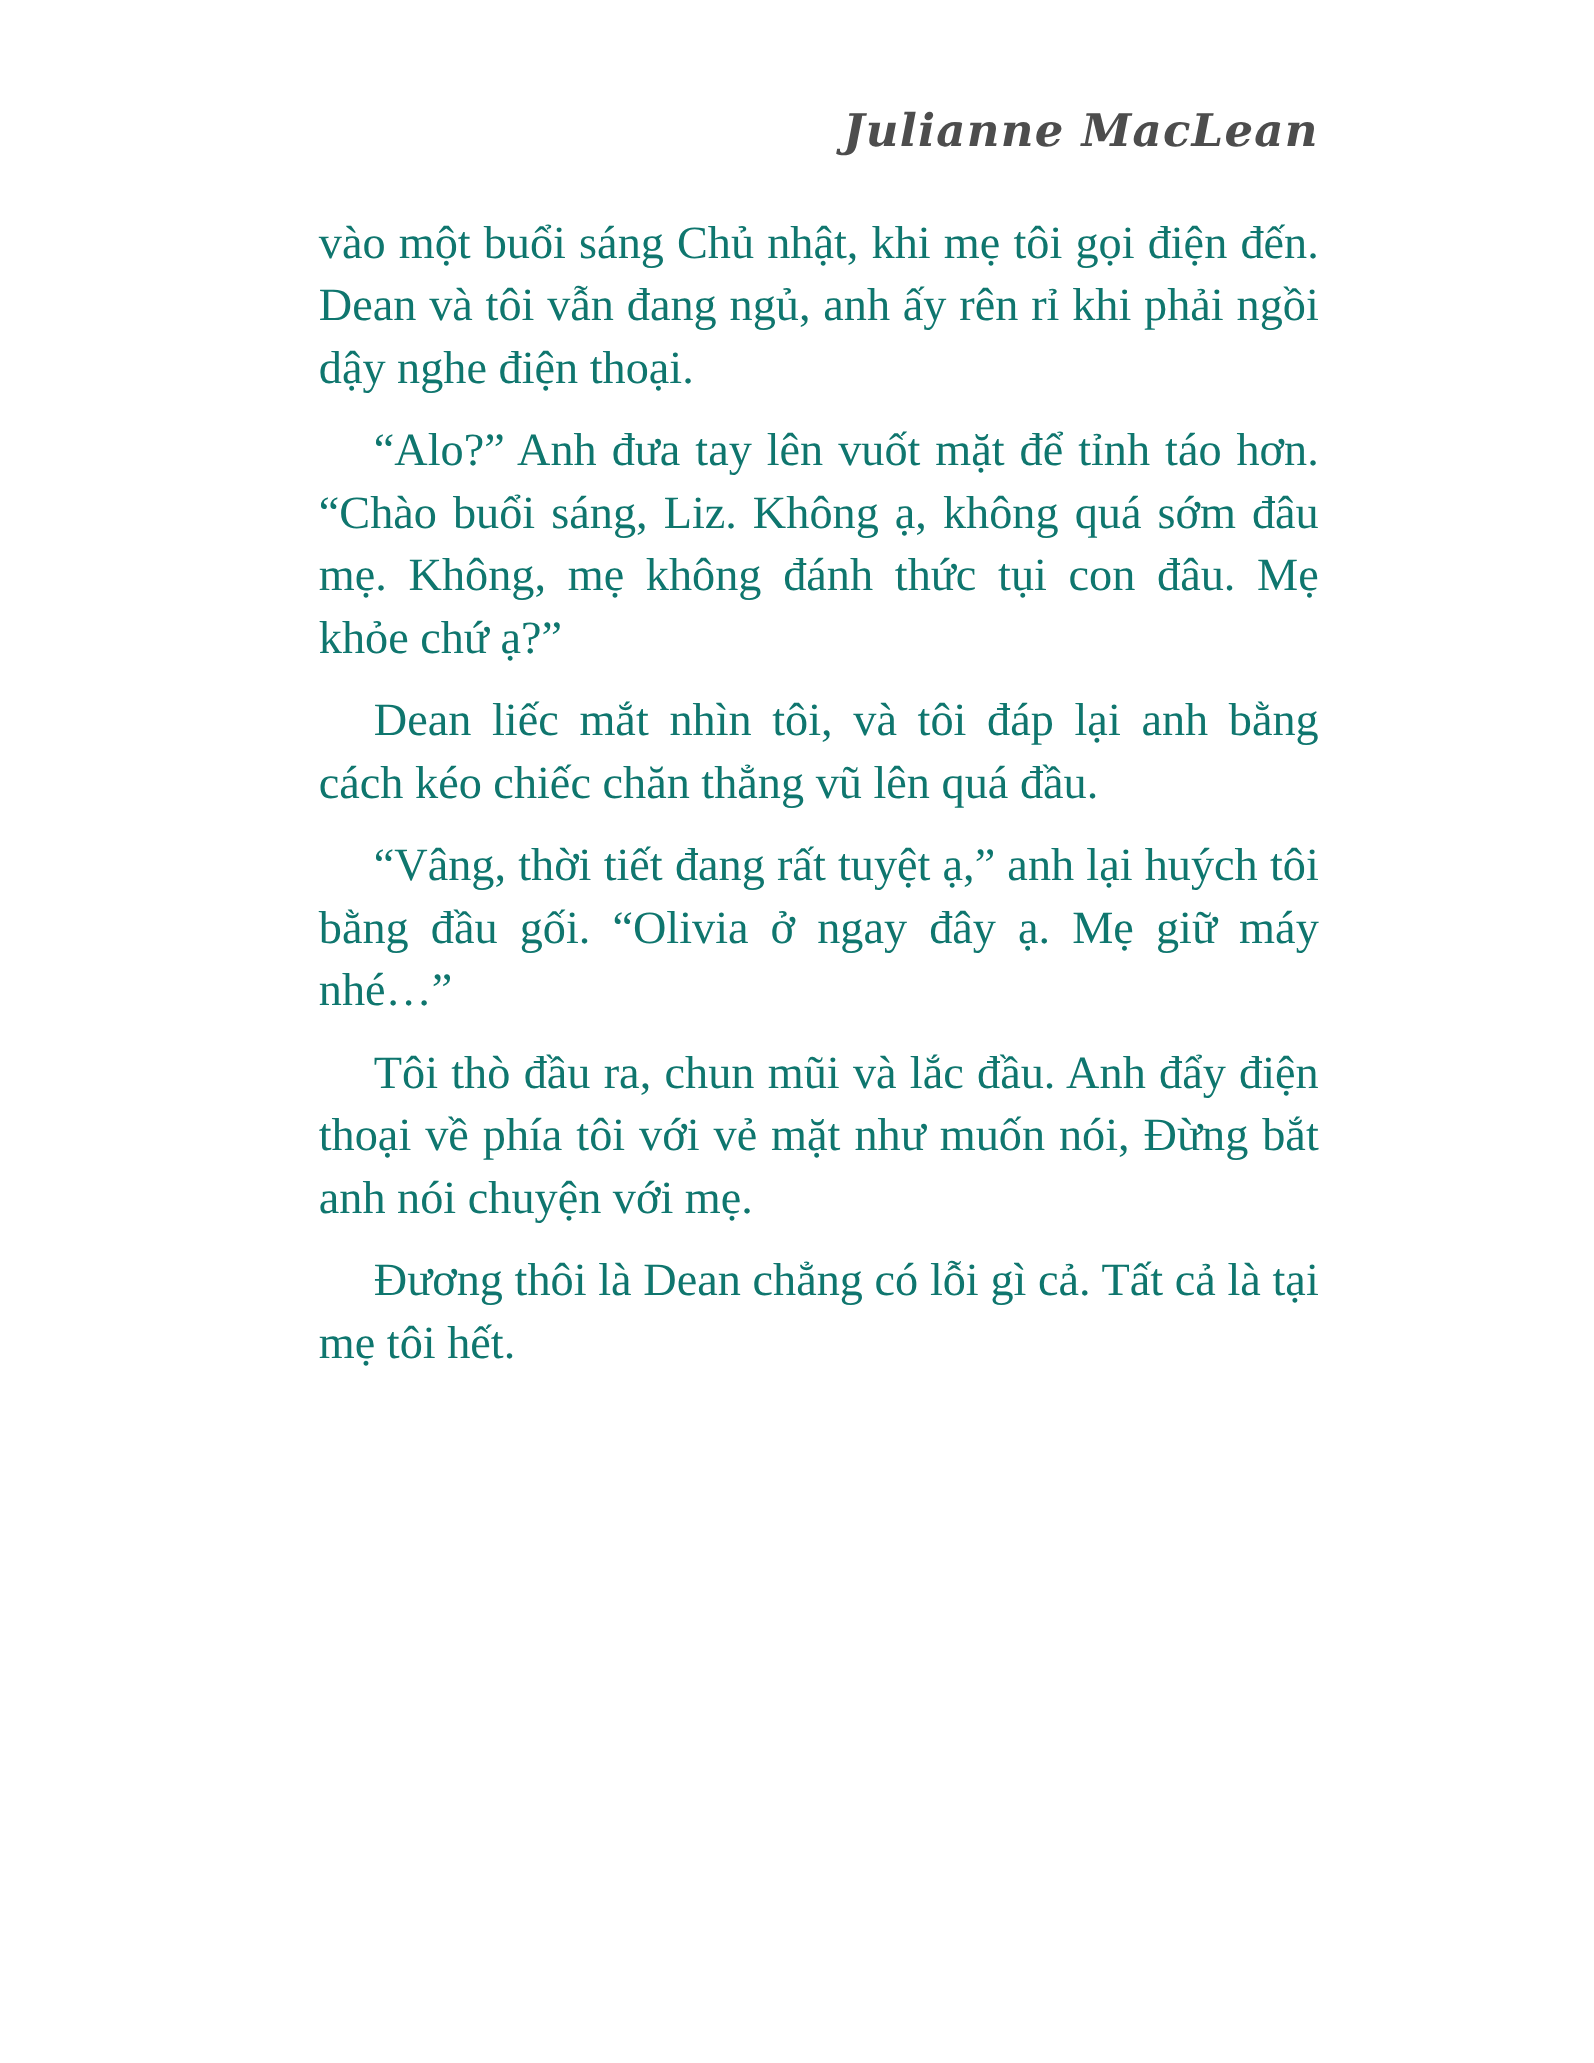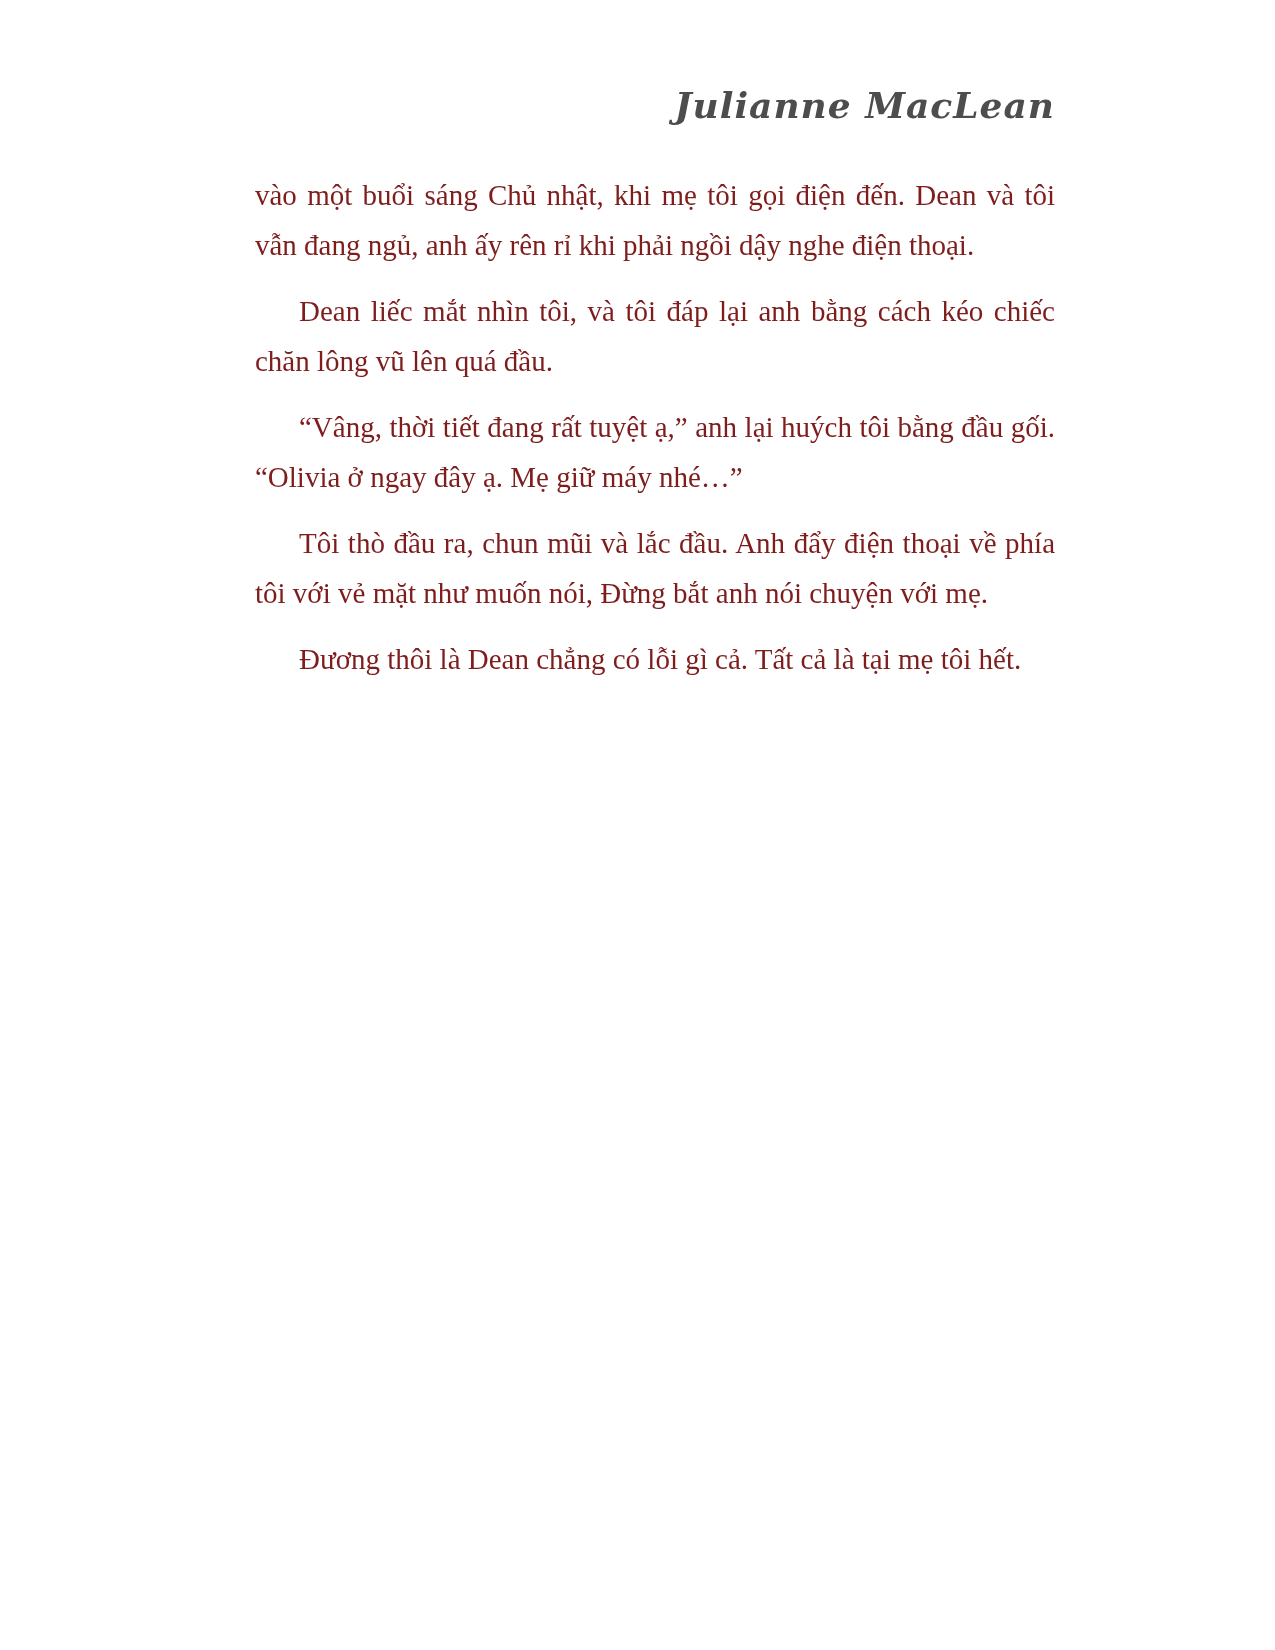"vào một buổi sáng Chủ" .body-text { color: #7f1d1d -> #0f766e; font-size: 29px -> 37px }
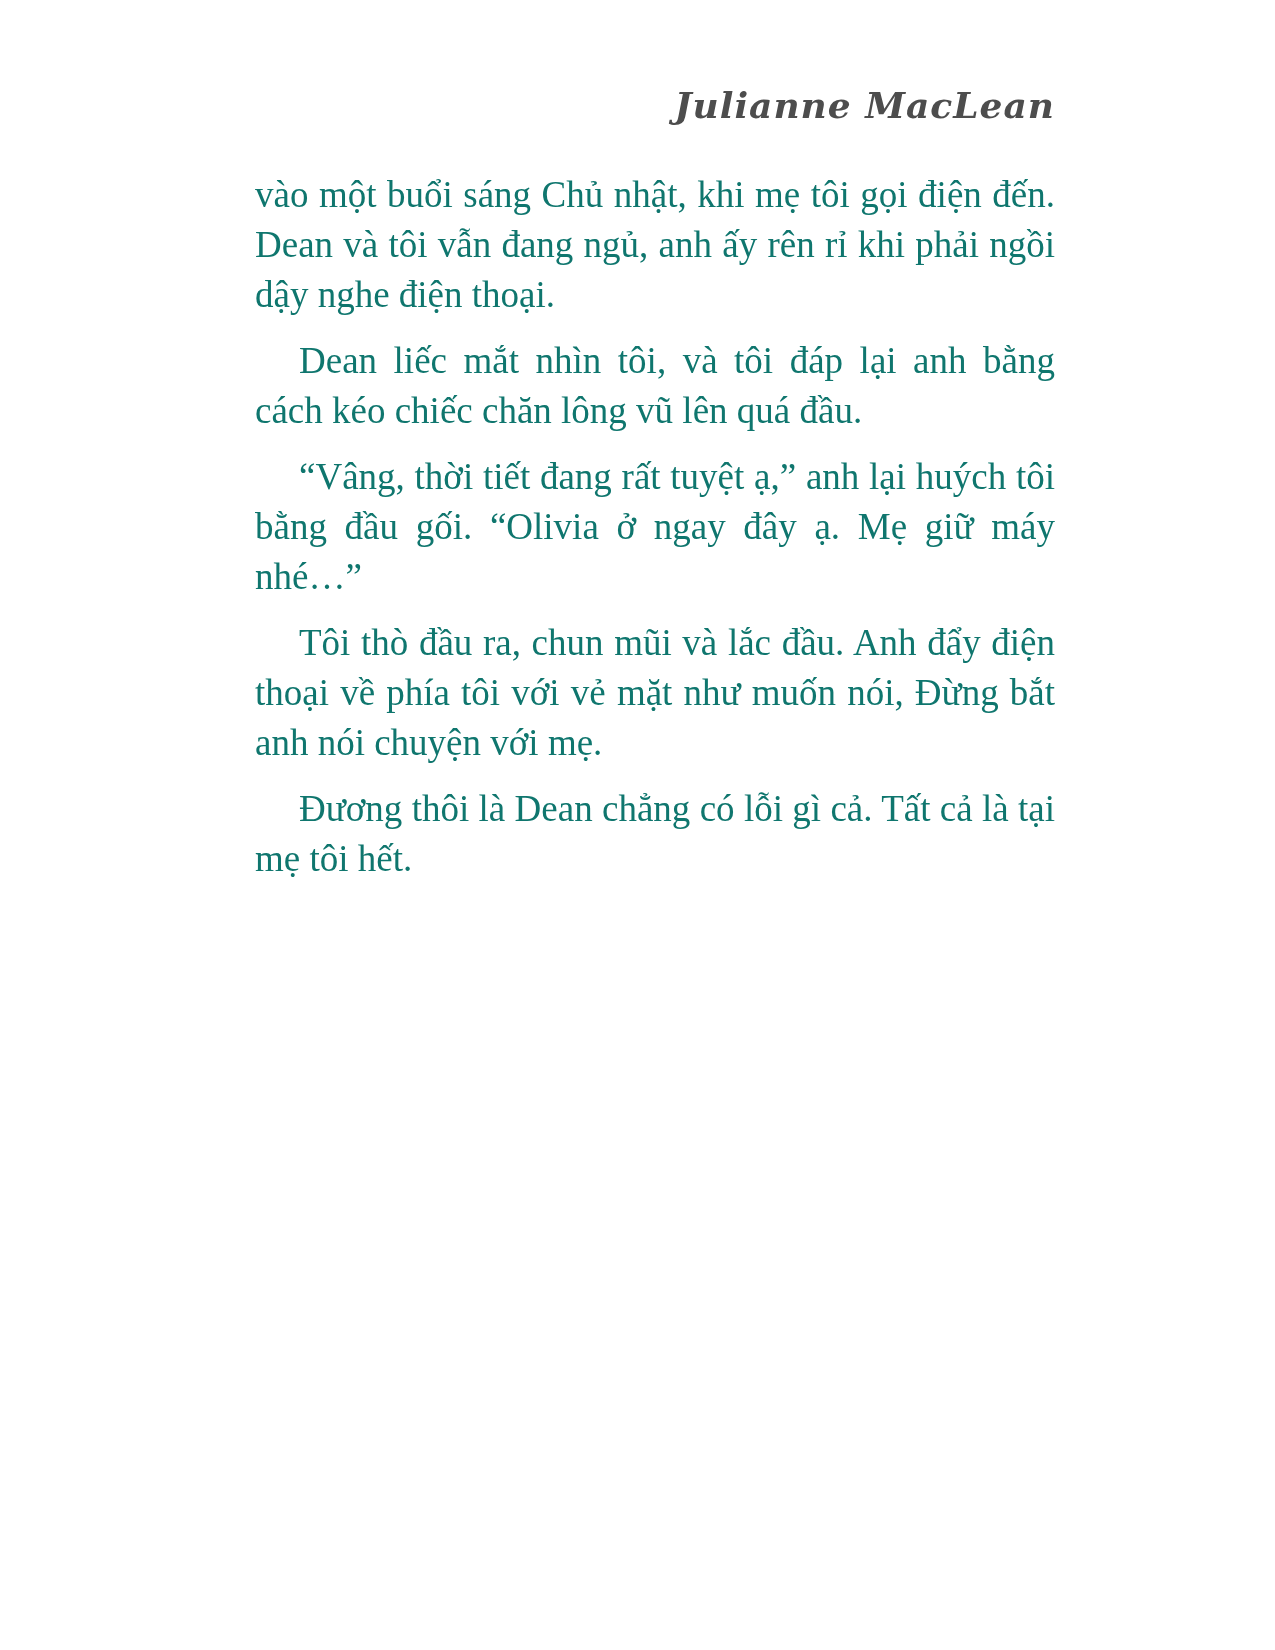"“Alo?” Anh đưa tay lên" p { html: none -> <p><span>“Alo?” Anh đưa tay lên vuốt mặt để tỉnh táo hơn. “Chào buổi sáng, Liz. Không ạ, không quá sớm đâu mẹ. Không, mẹ không đánh thức tụi con đâu. Mẹ khỏe chứ ạ?”</span></p> }
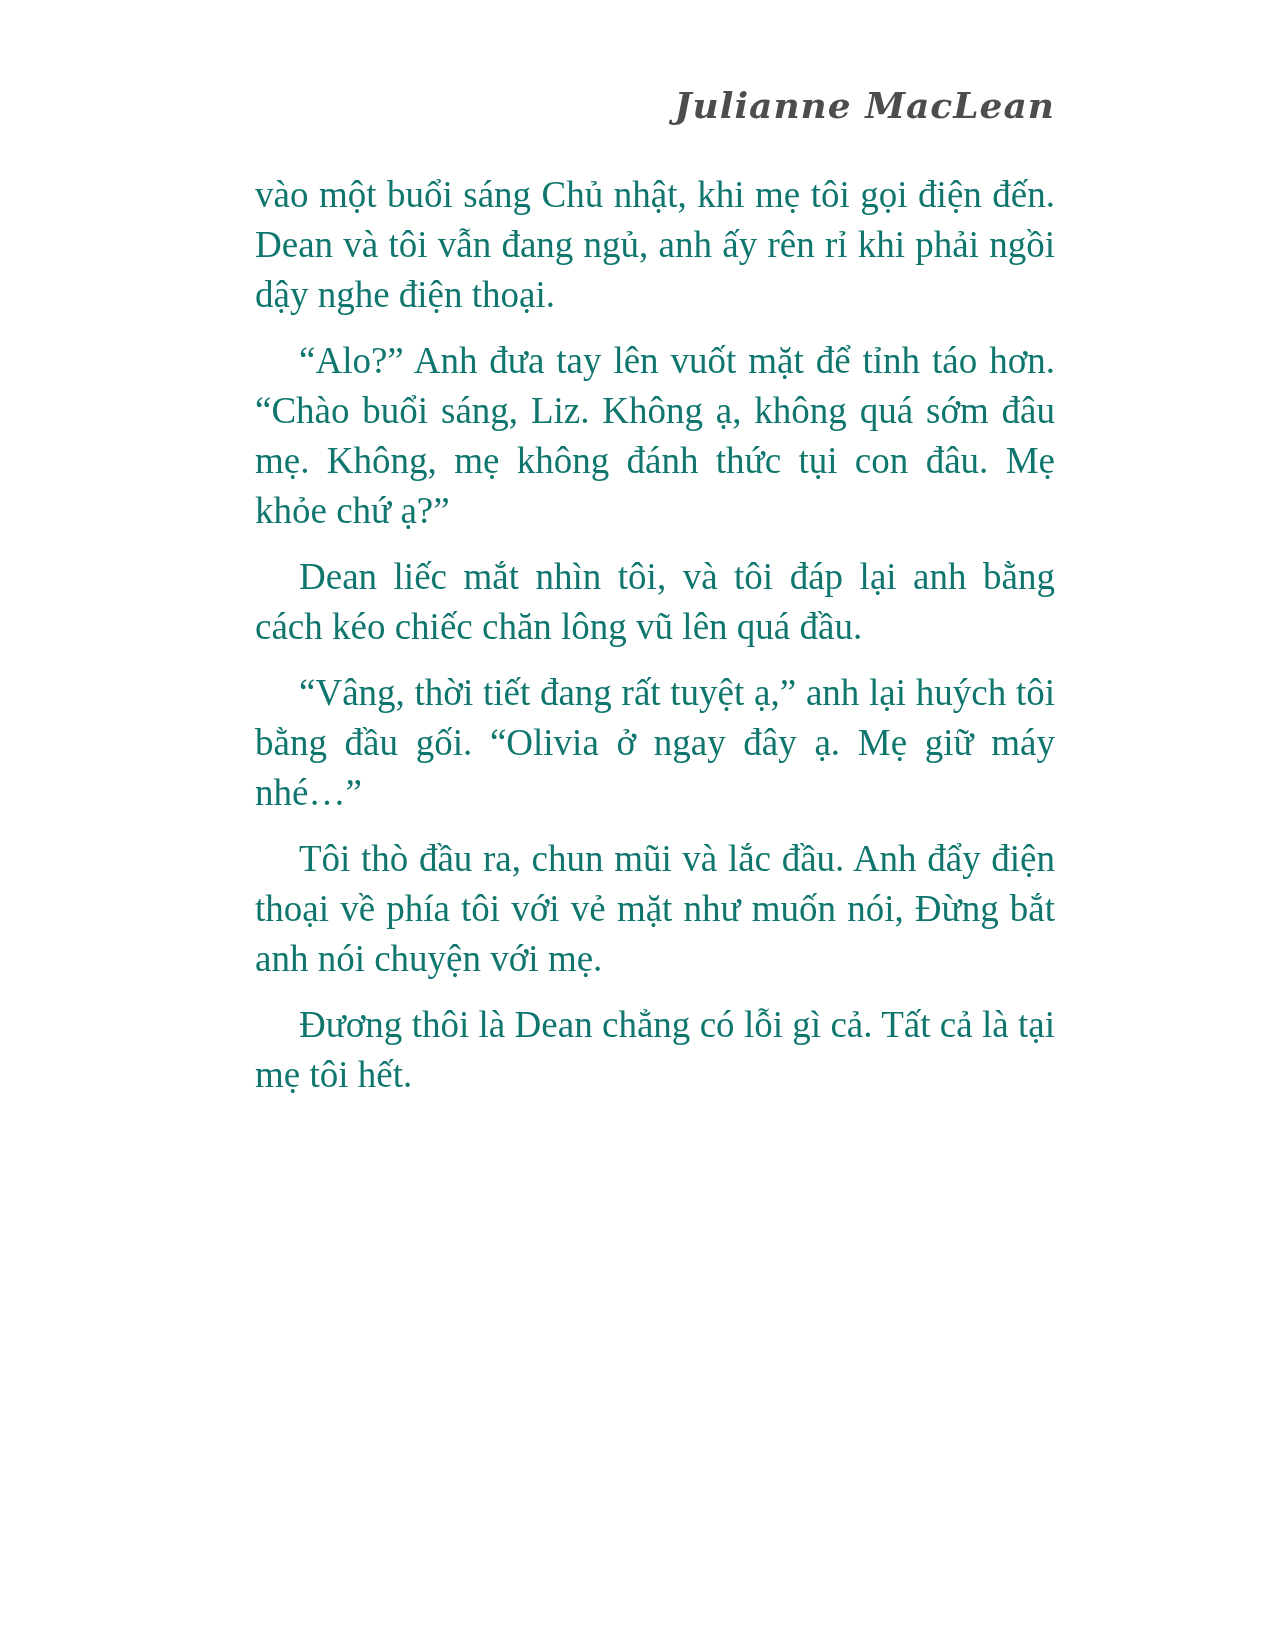"Dean liếc mắt nhìn tôi," span { text: lông -> thẳng }
